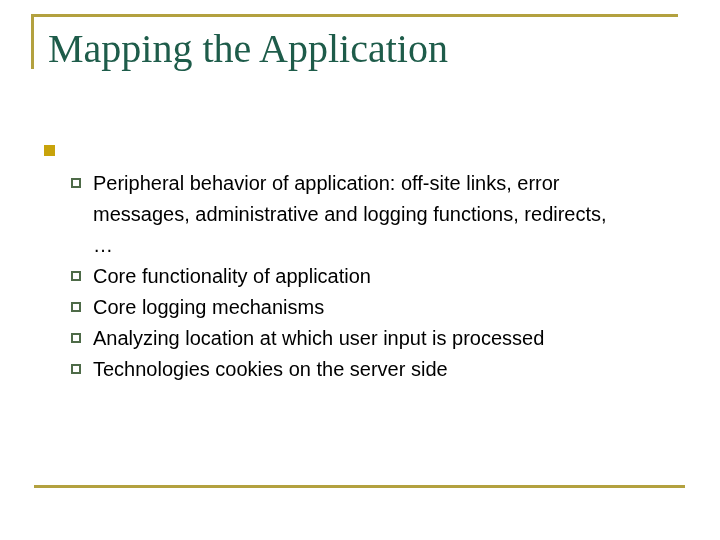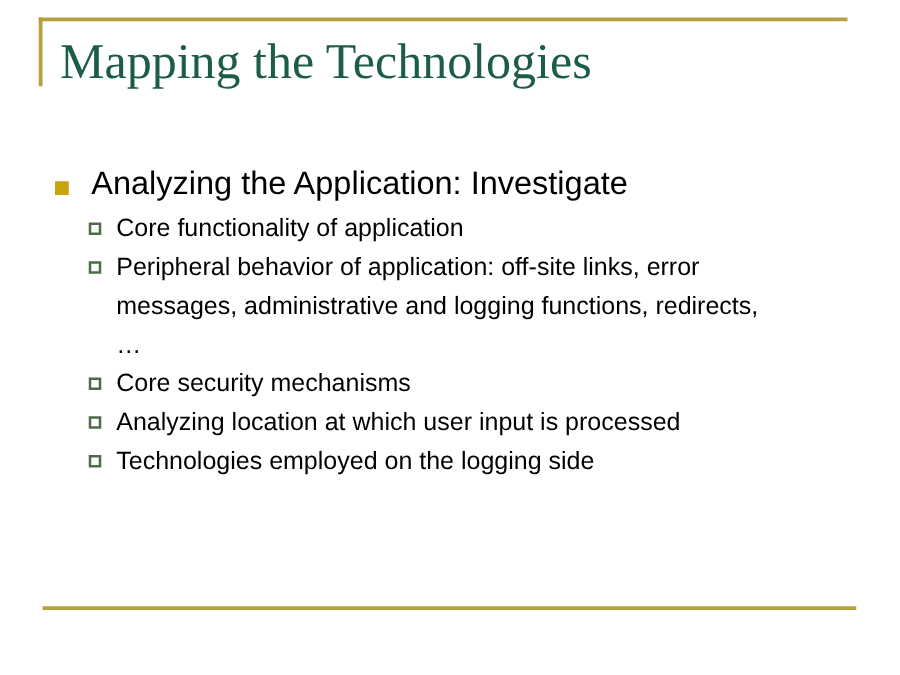"Mapping the Technologies" h1.slide-title { text: Technologies -> Application }
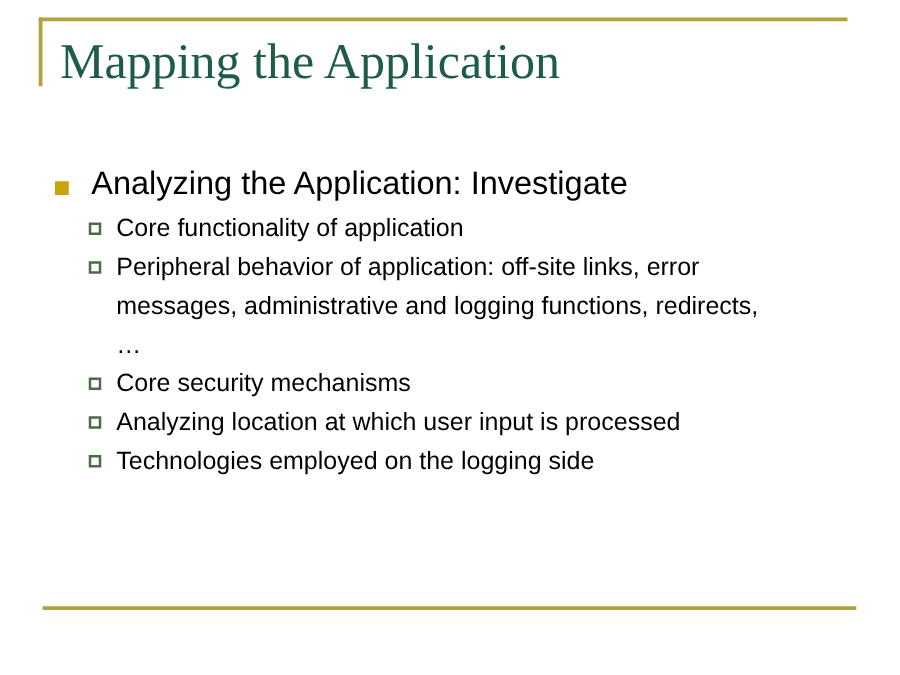"Analyzing the Application: Investigate" div.l1-text { html: <div>Analyzing the Application: Investigate</div> -> none }
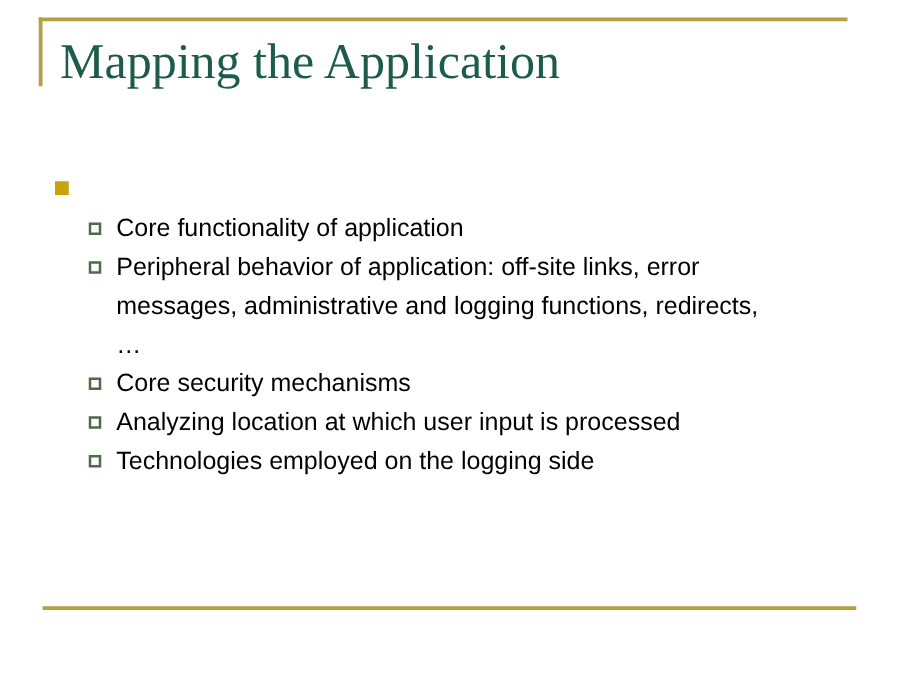"Core functionality of application" li { order: before "Peripheral behavior of application:" -> after "Peripheral behavior of application:" }
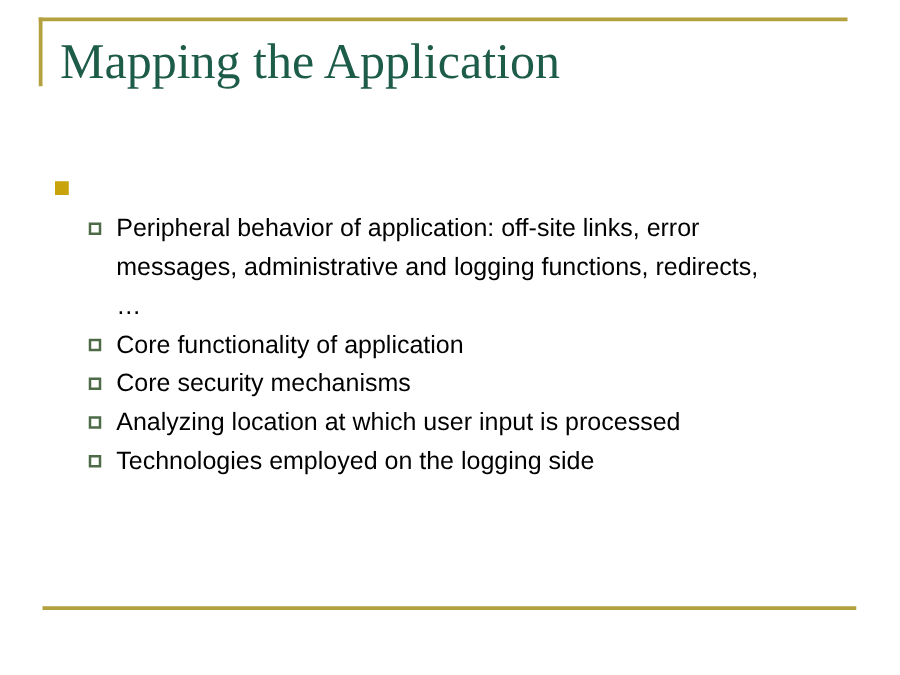"Core security mechanisms" span.sub-text { text: security -> logging }
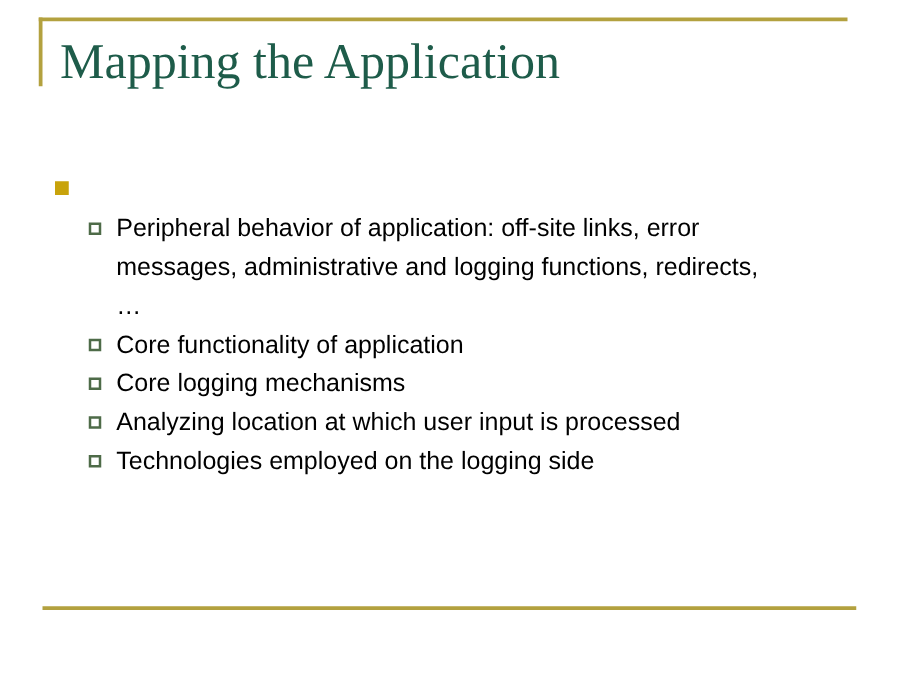"Technologies employed on the logging" span.sub-text { text: employed on the logging -> cookies on the server }
